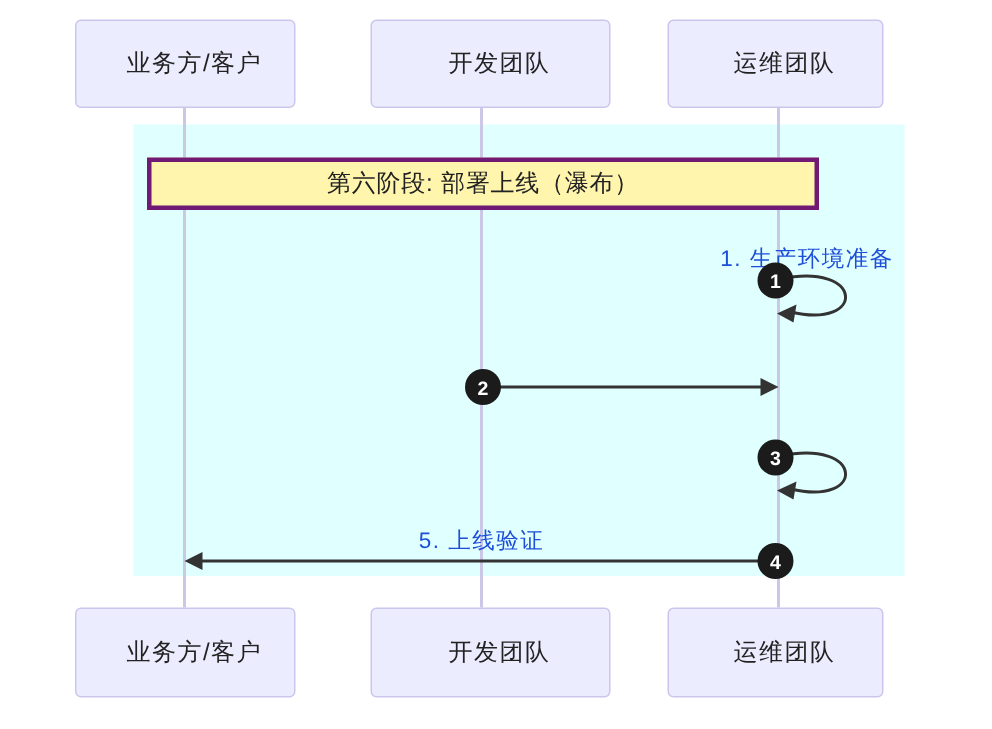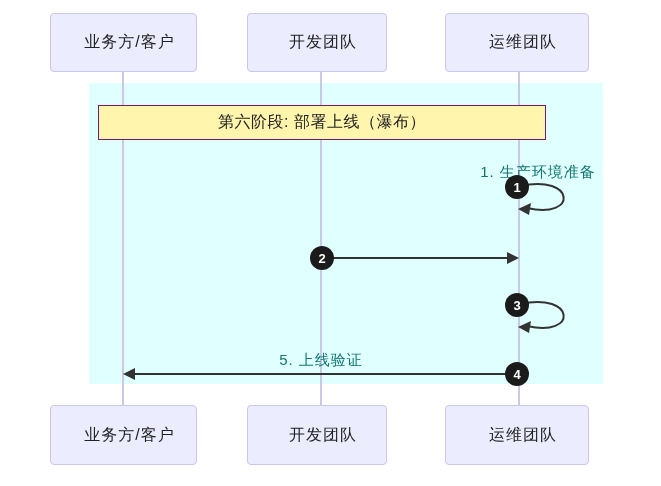"开发团队" .actor-box.a2 { width: 140px -> 160px }
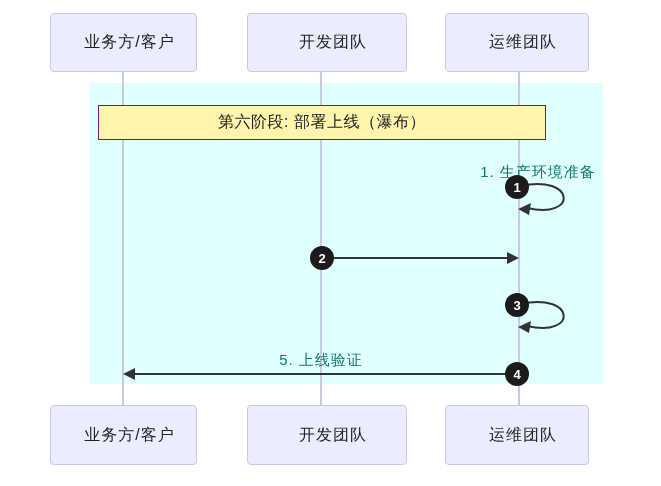"第六阶段: 部署上线（瀑布）" .phase-note { border: 1px solid #701a75 -> 3px solid #701a75 }
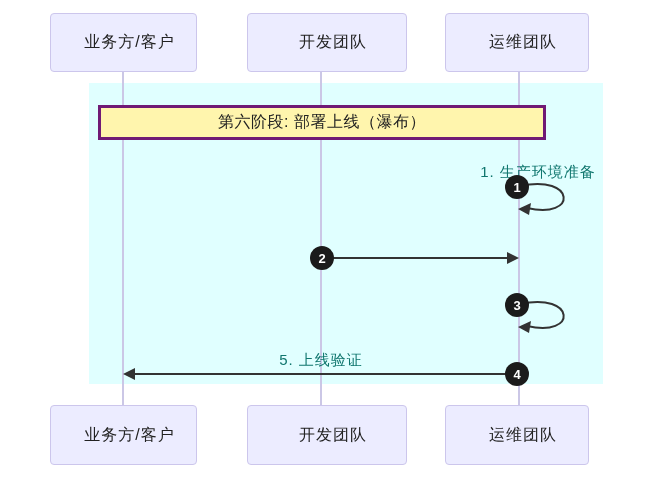"1. 生产环境准备" .msg-label { color: #0f766e -> #1d4ed8 }
